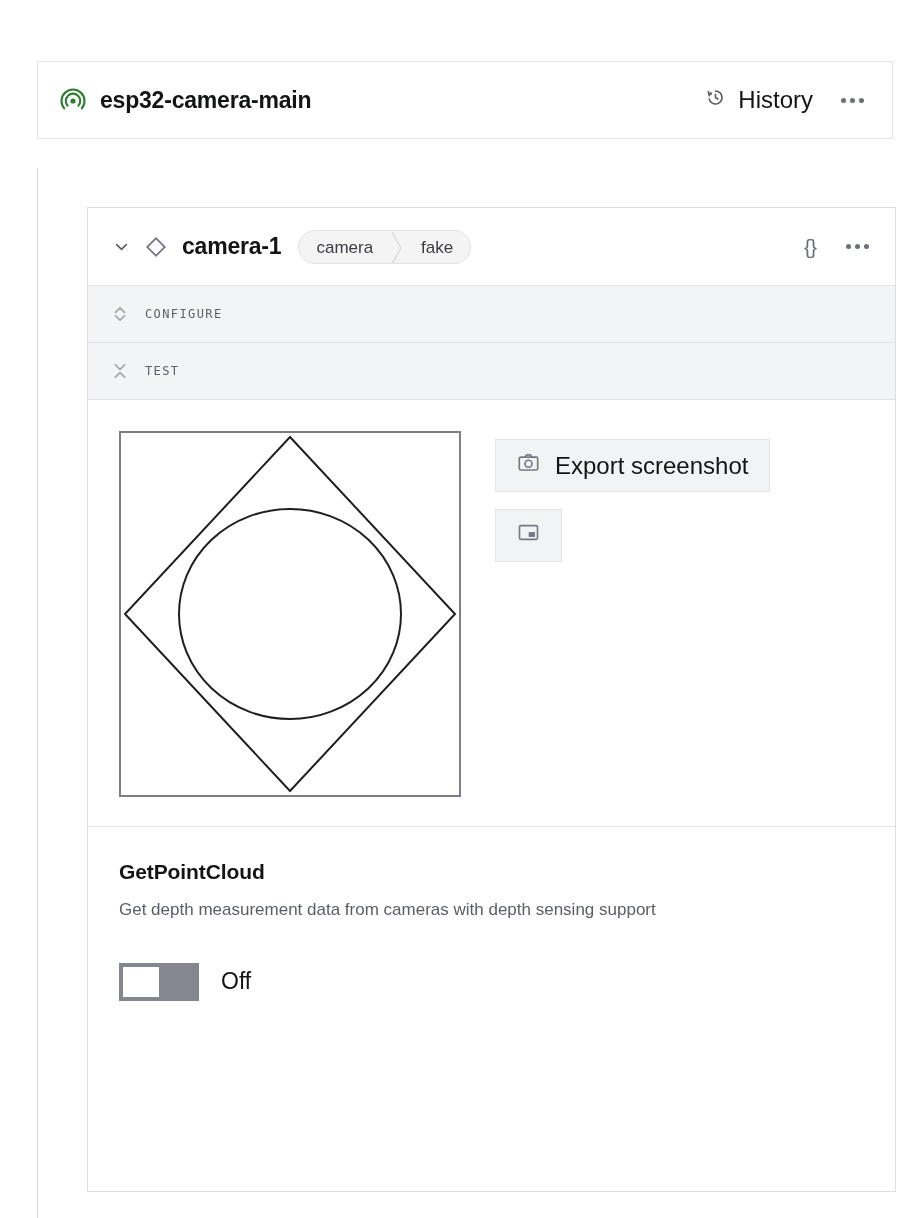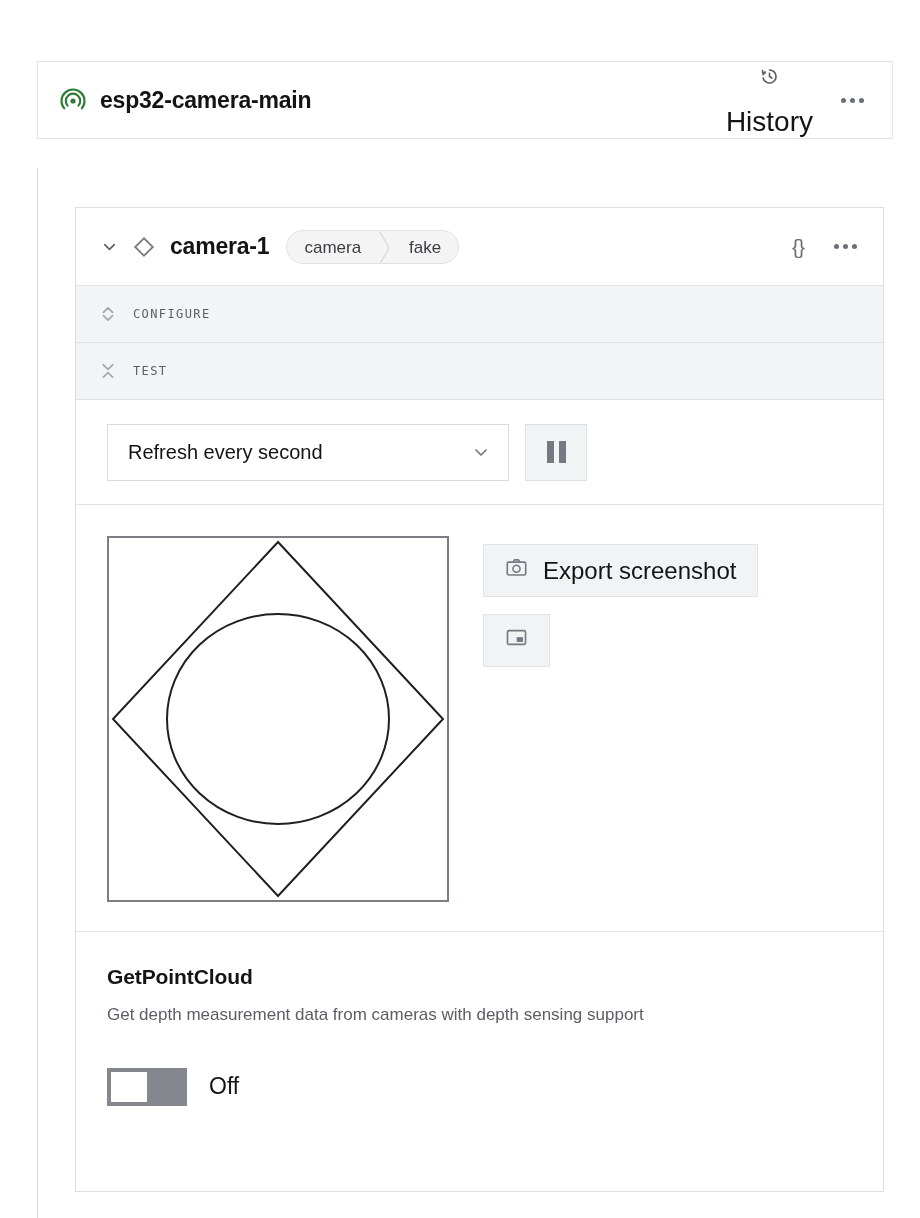"History" .history-btn { flex-direction: column -> none; font-size: 28px -> 24px }
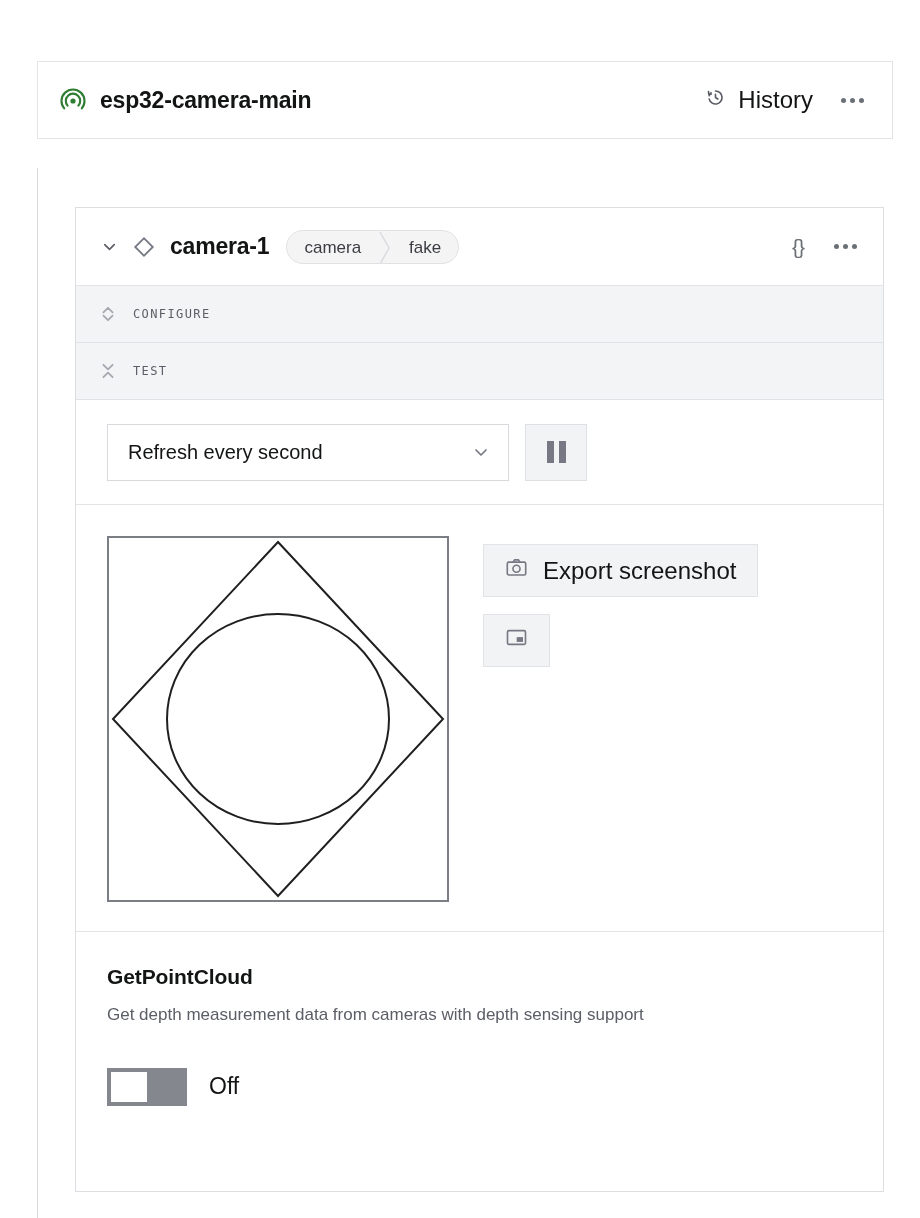"camera-1" .res-card { left: 75px -> 87px }
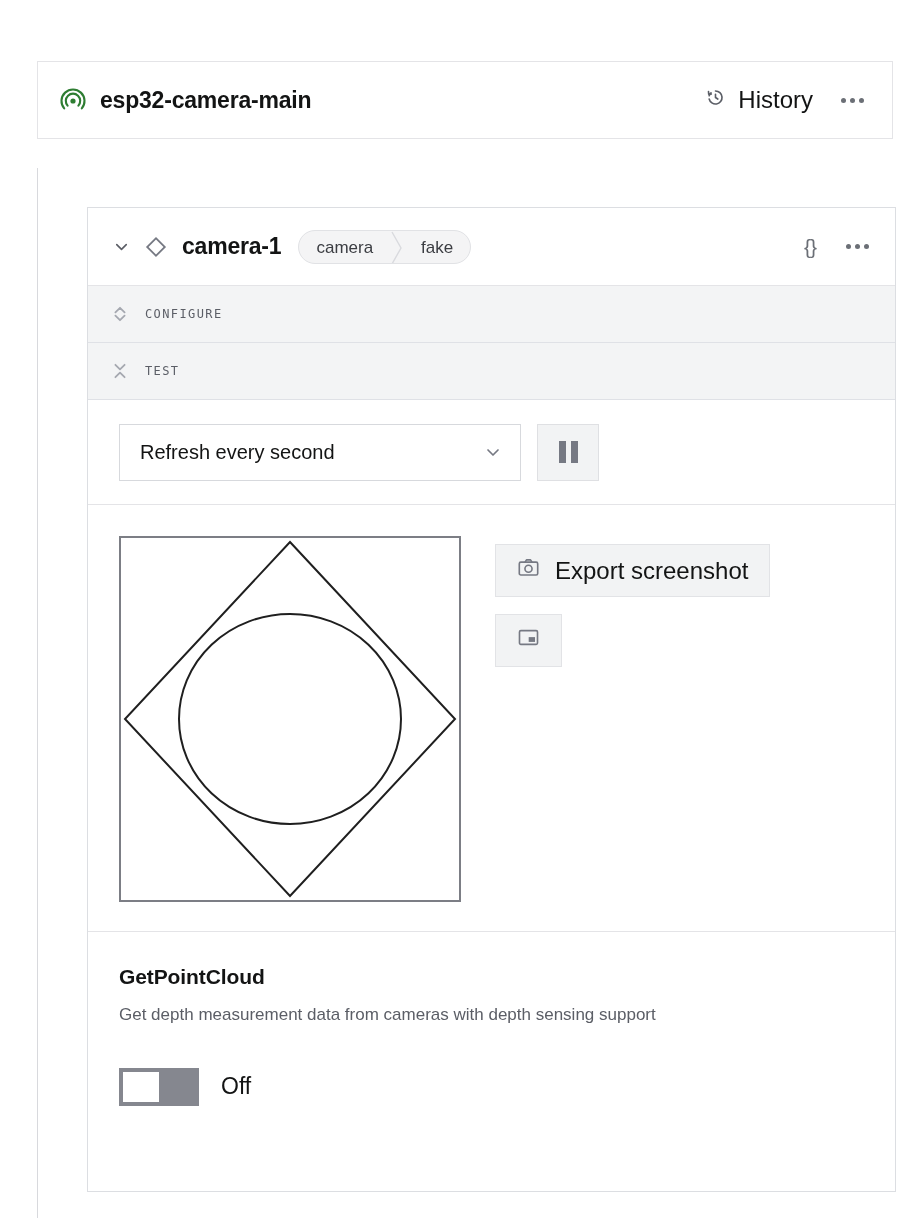"Refresh every second" div.refresh-row { html: <div> <div> <span>Refresh every second</span> <span> <svg> <path></path> </svg> </span> </div> <button> <i></i> <i></i> </button> </div> -> none }
